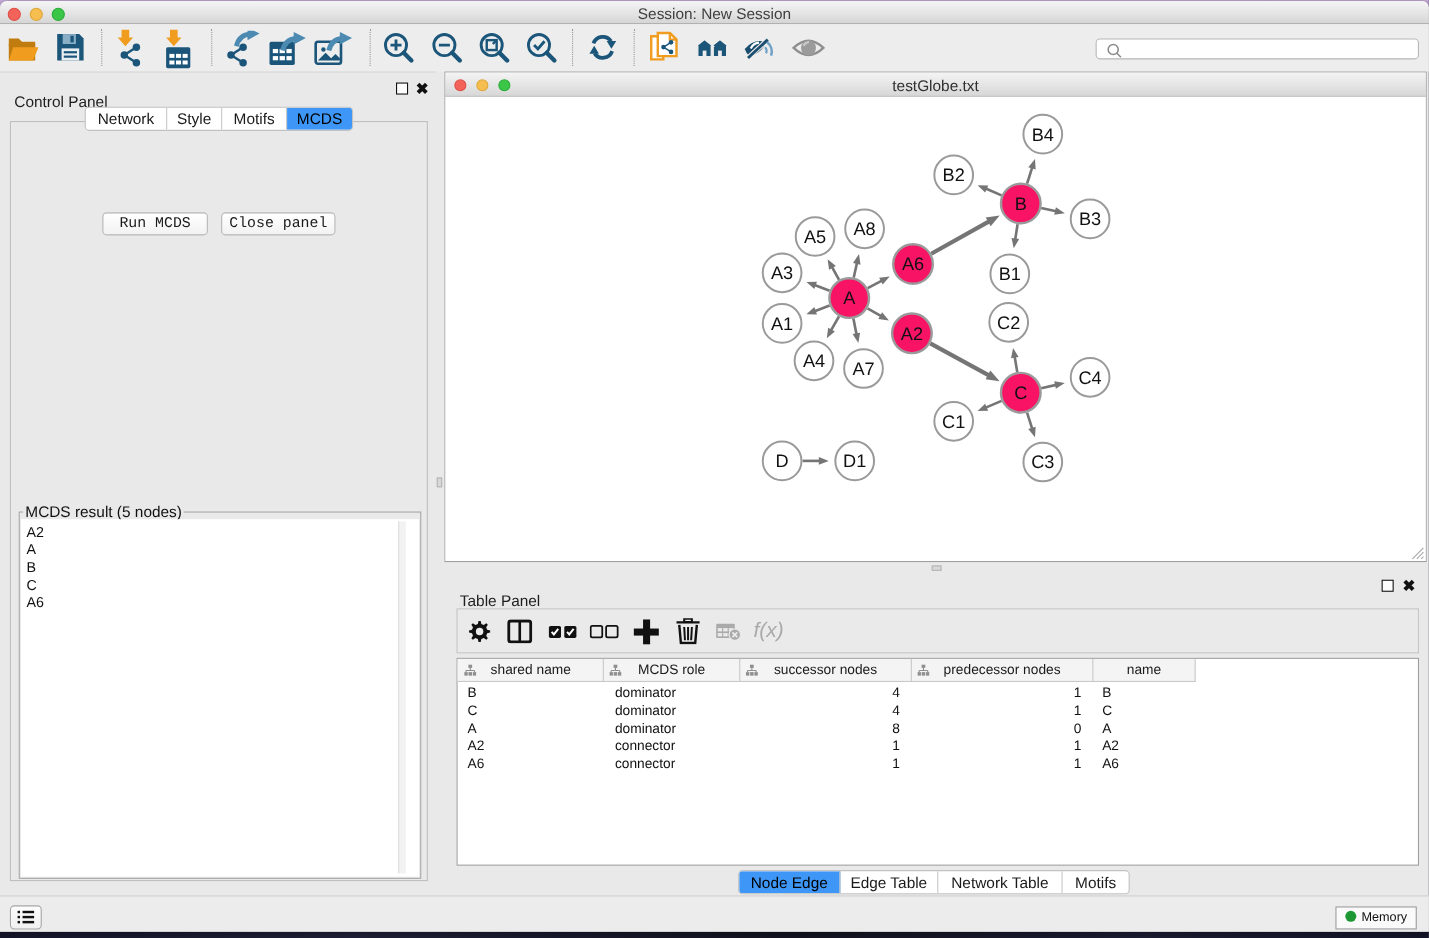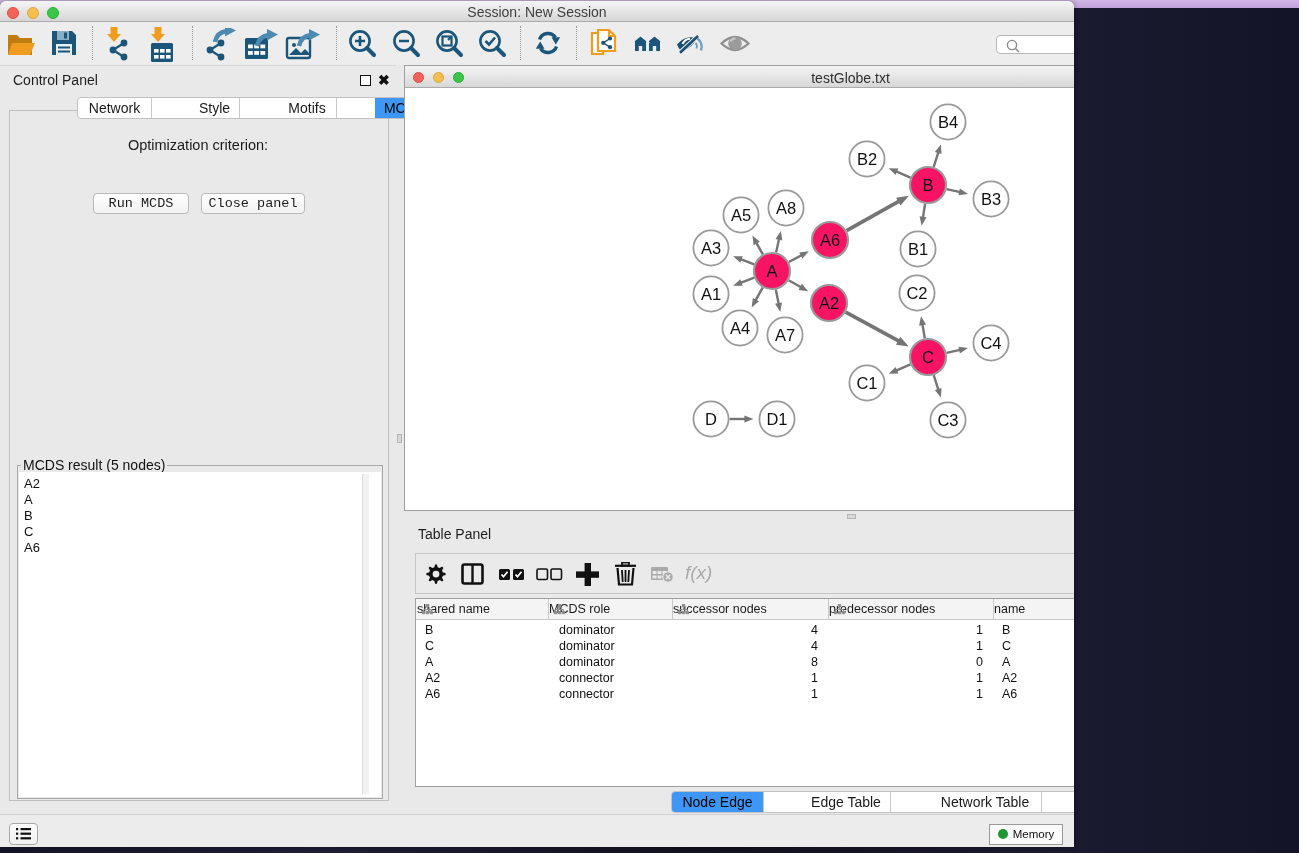"Session: New Session" .win { width: 1074px -> 1299px }
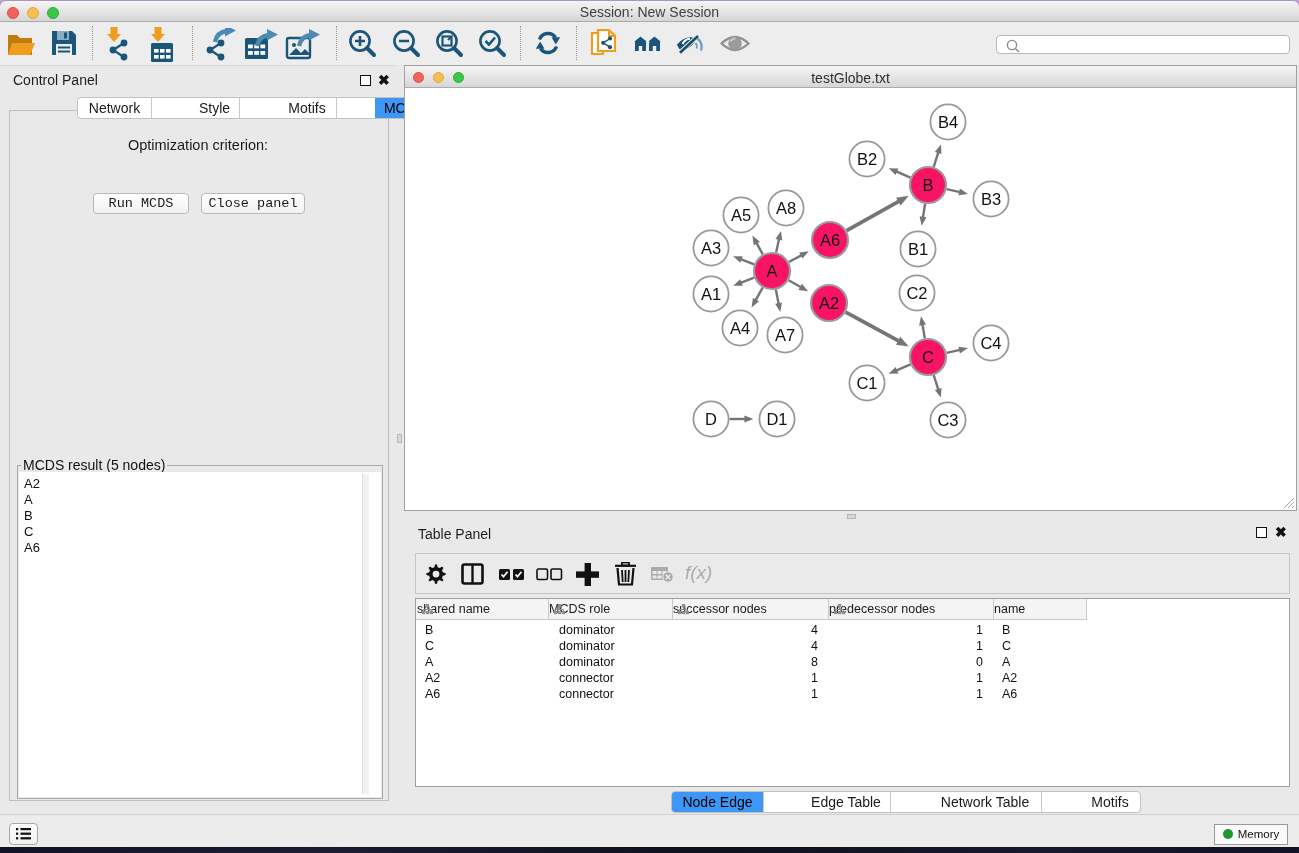"Control Panel" .panel-title { margin-top: none -> 12px }
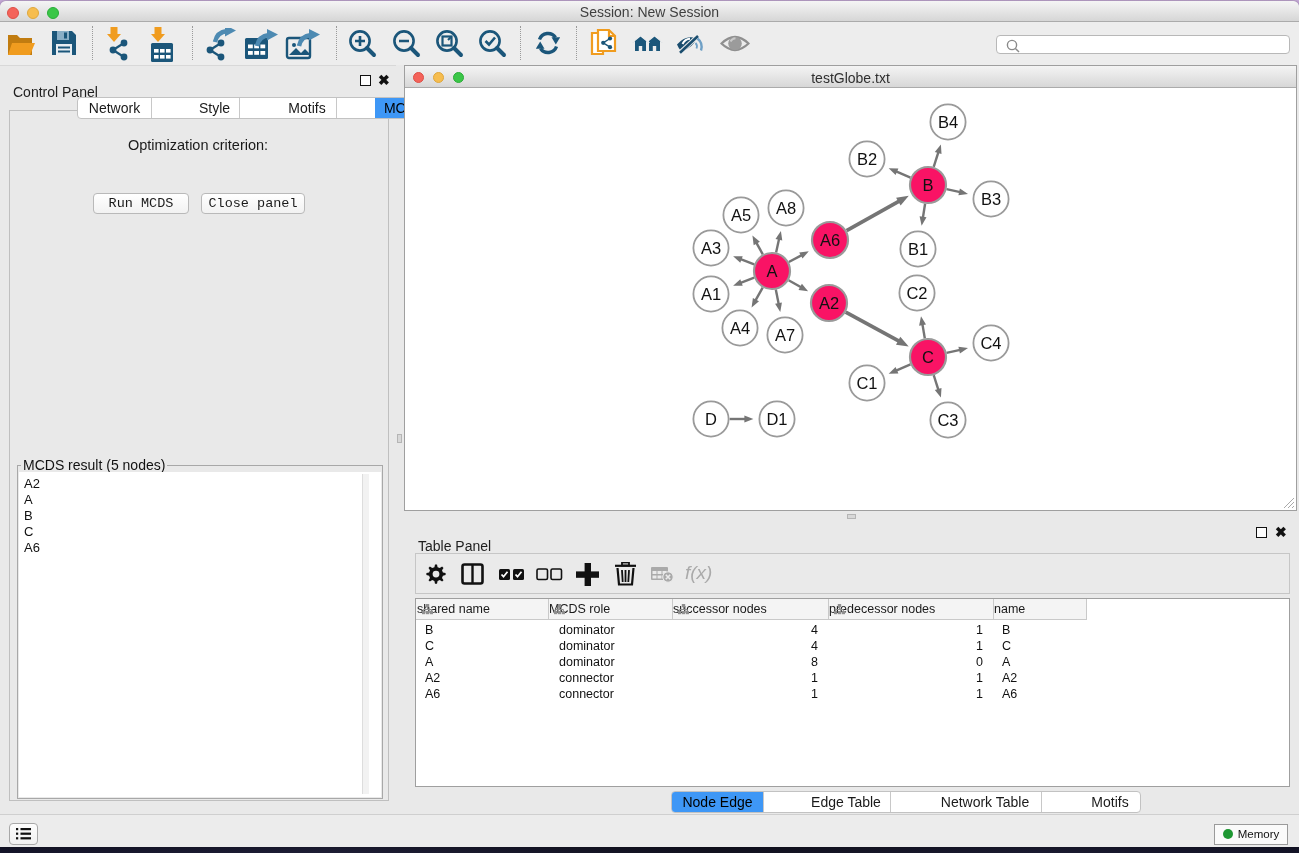"Network" .seg { gap: 38px -> none }
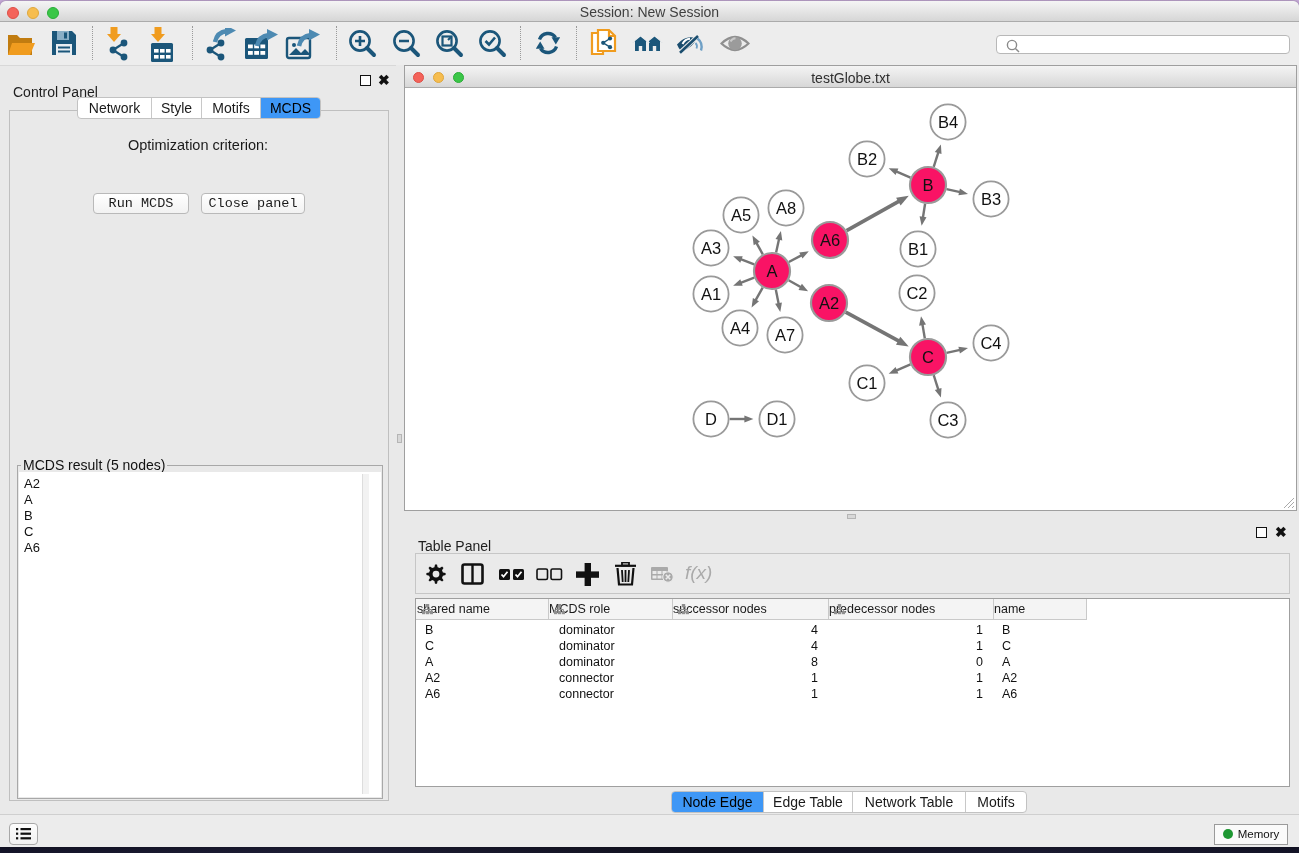"Optimization criterion:" div.opt-label { html: <div>Optimization criterion:</div> -> none }
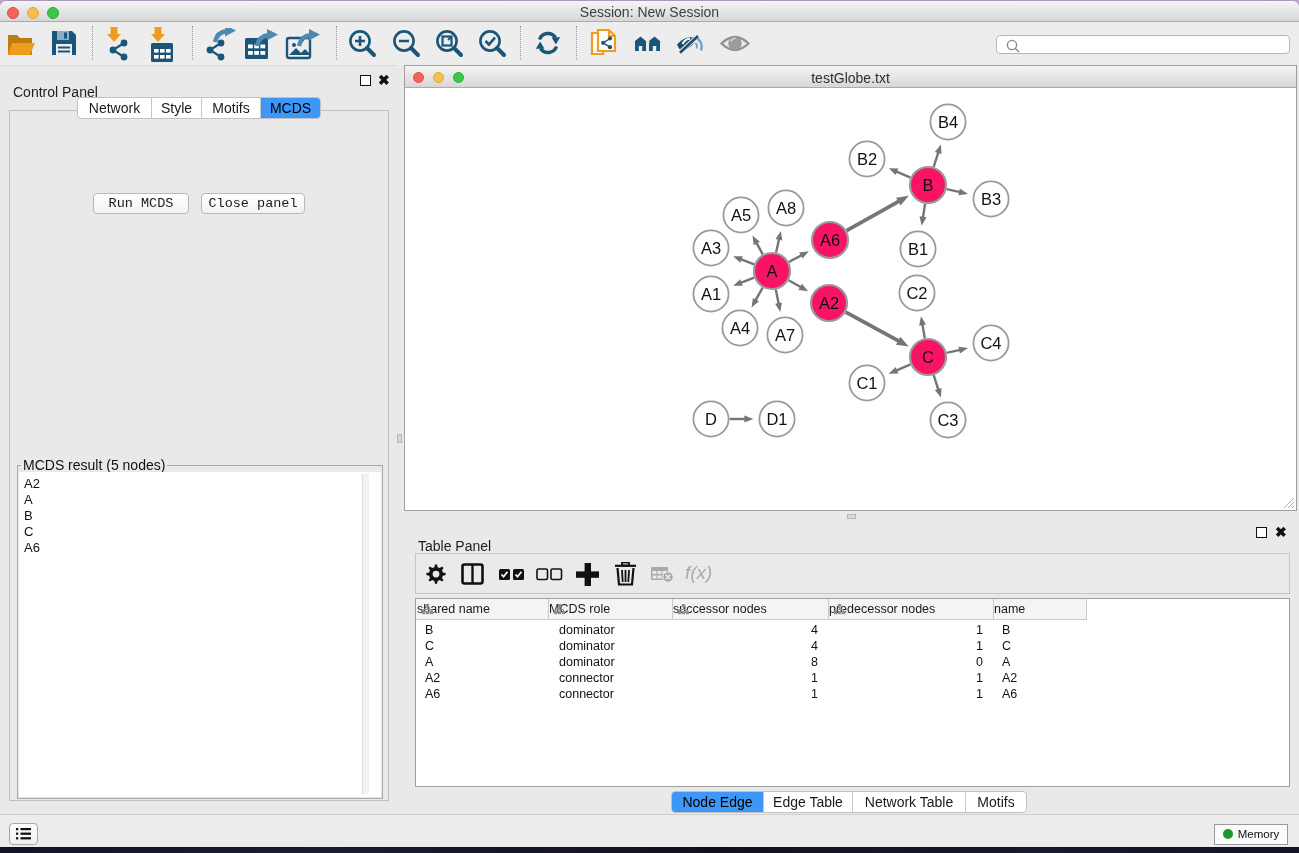"shared name" .th { text-align: left -> center }
